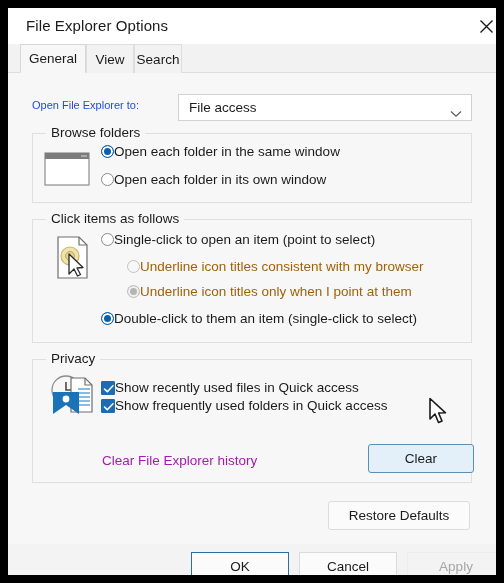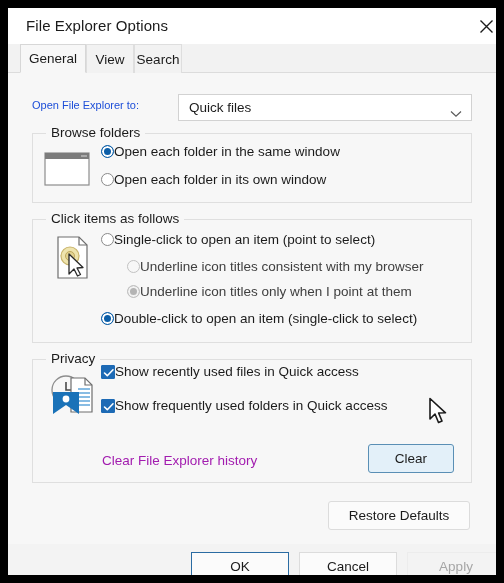"Quick files" div { text: Quick files -> File access }
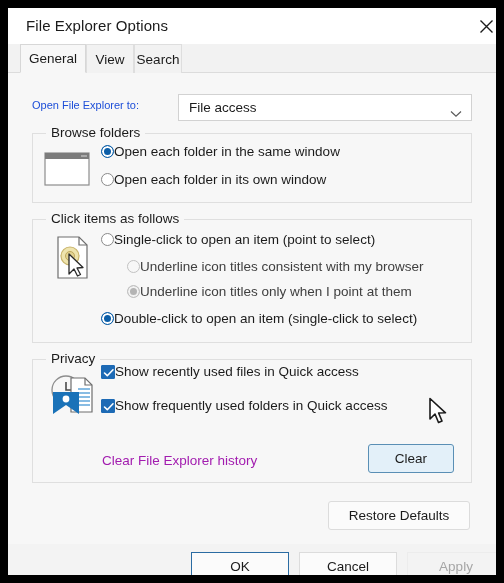"Underline icon titles consistent with" .opt-label.dim { color: #404040 -> #a16207 }
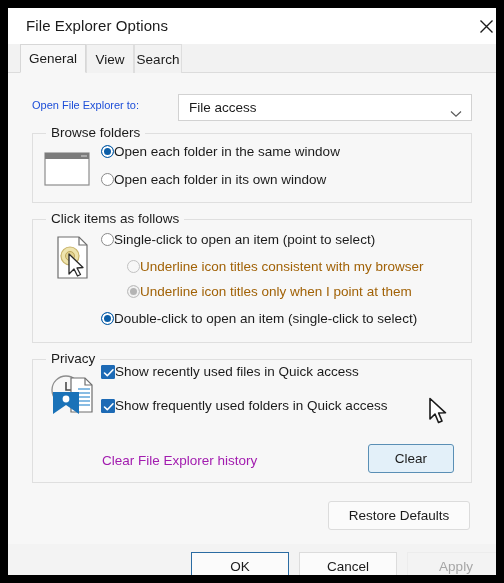"Double-click to open an item" span.opt-label { text: open -> them }
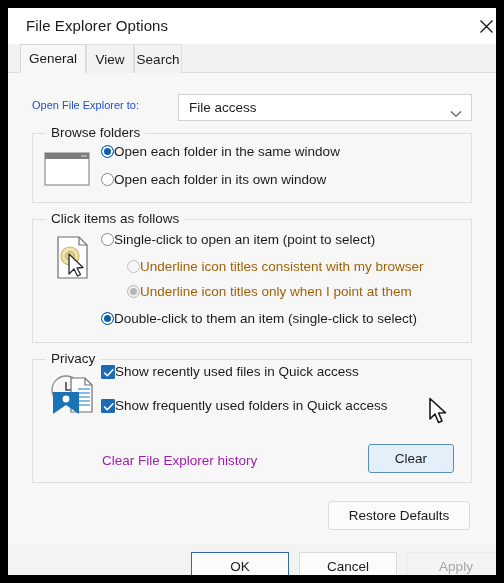"Show recently used files in" div.opt-row { top: 4px -> 20px }
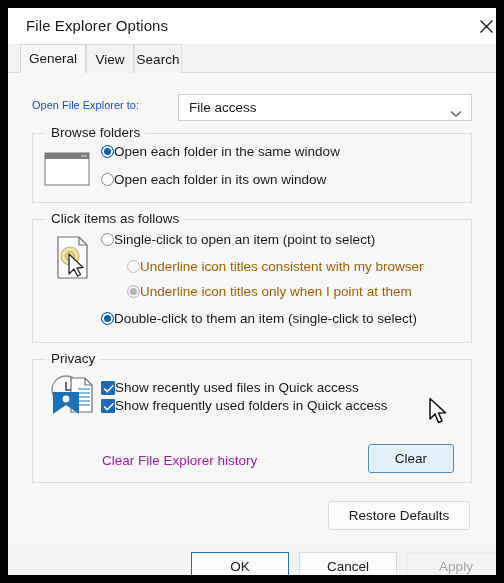"Clear" #clear-button { width: 86px -> 106px }
